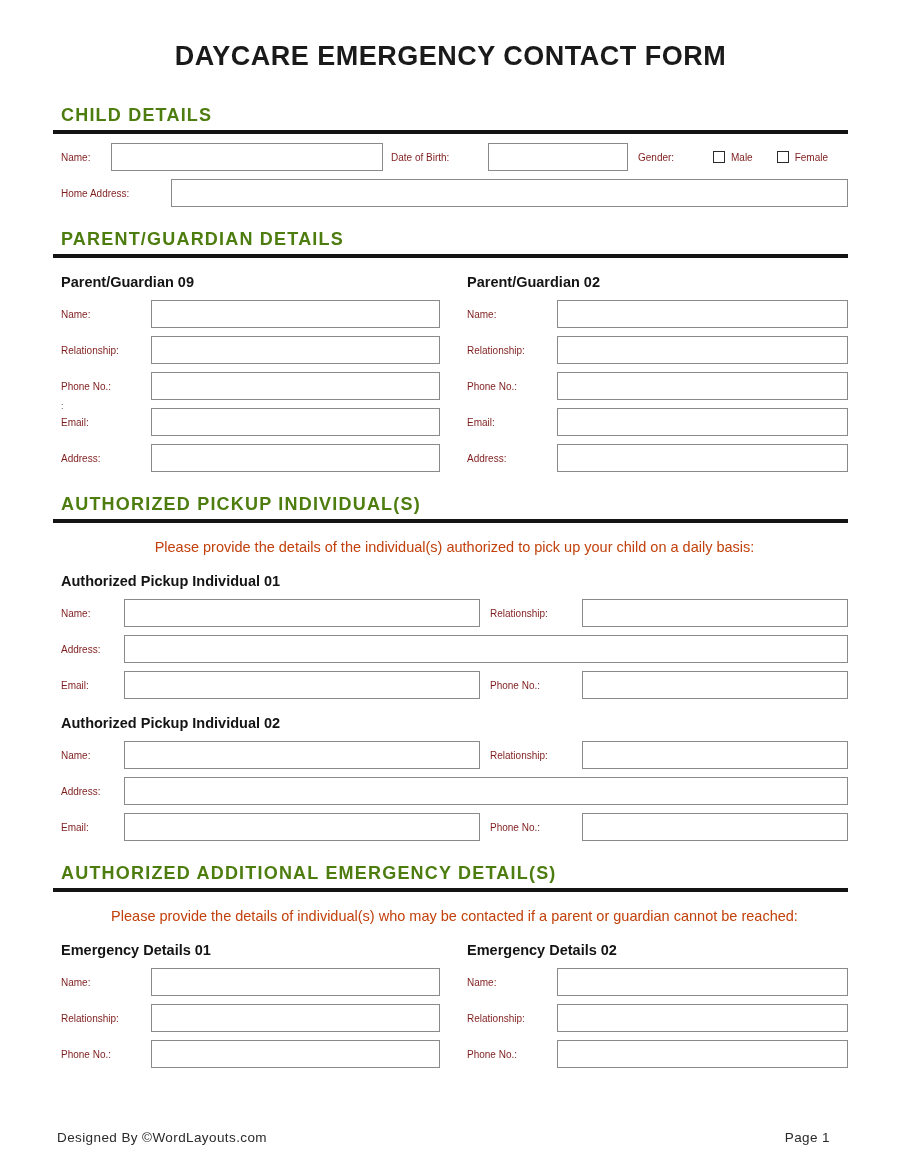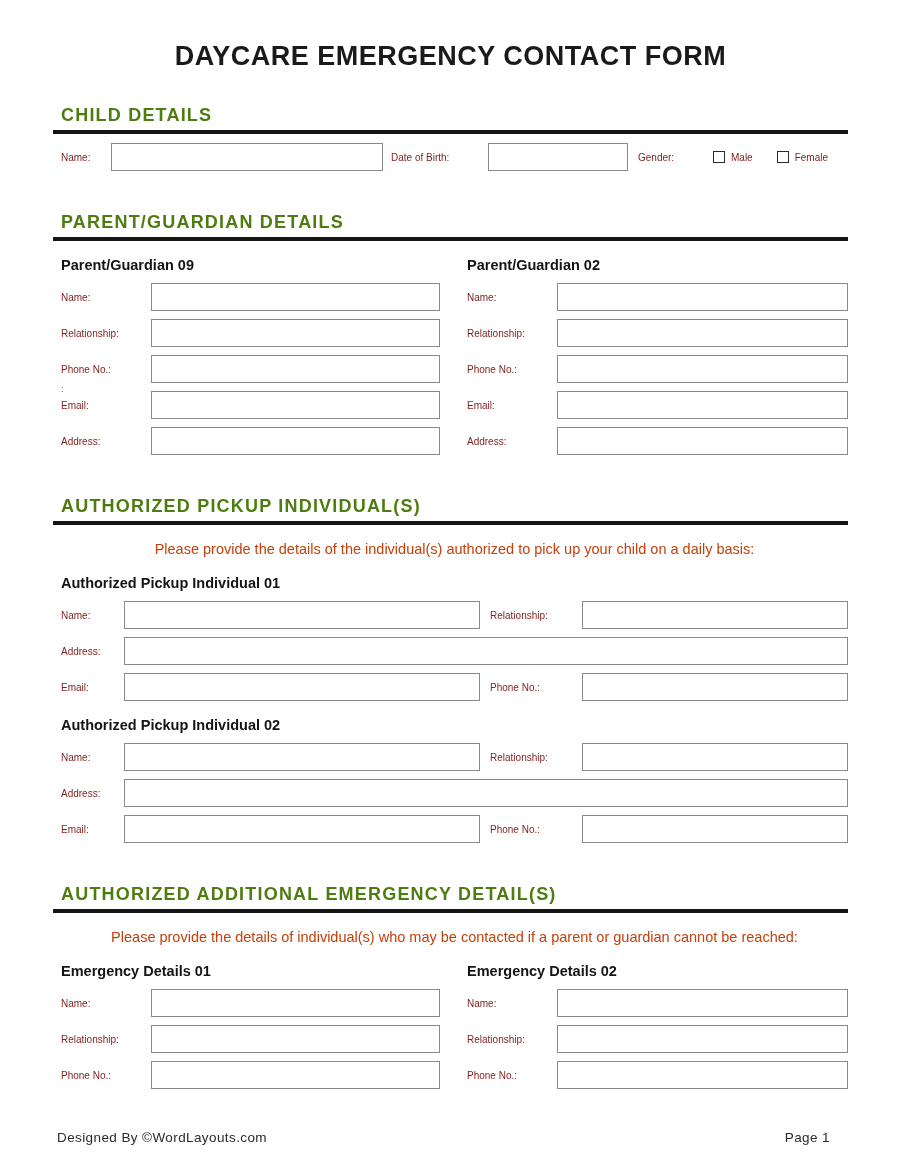"Home Address:" div.row { html: none -> <div> <span>Home Address:</span> <input> </div> }
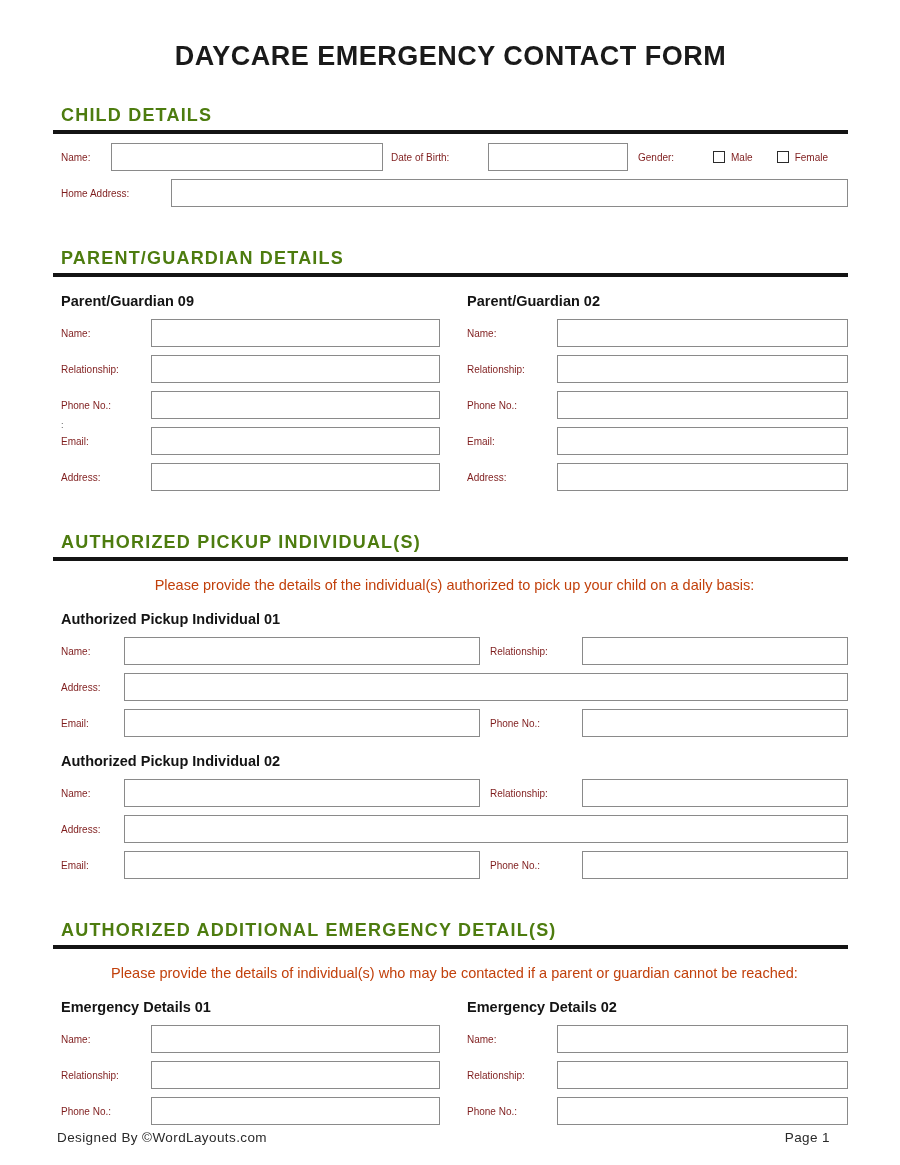"PARENT/GUARDIAN DETAILS" .m-top-section { margin-top: 40px -> 21px }
